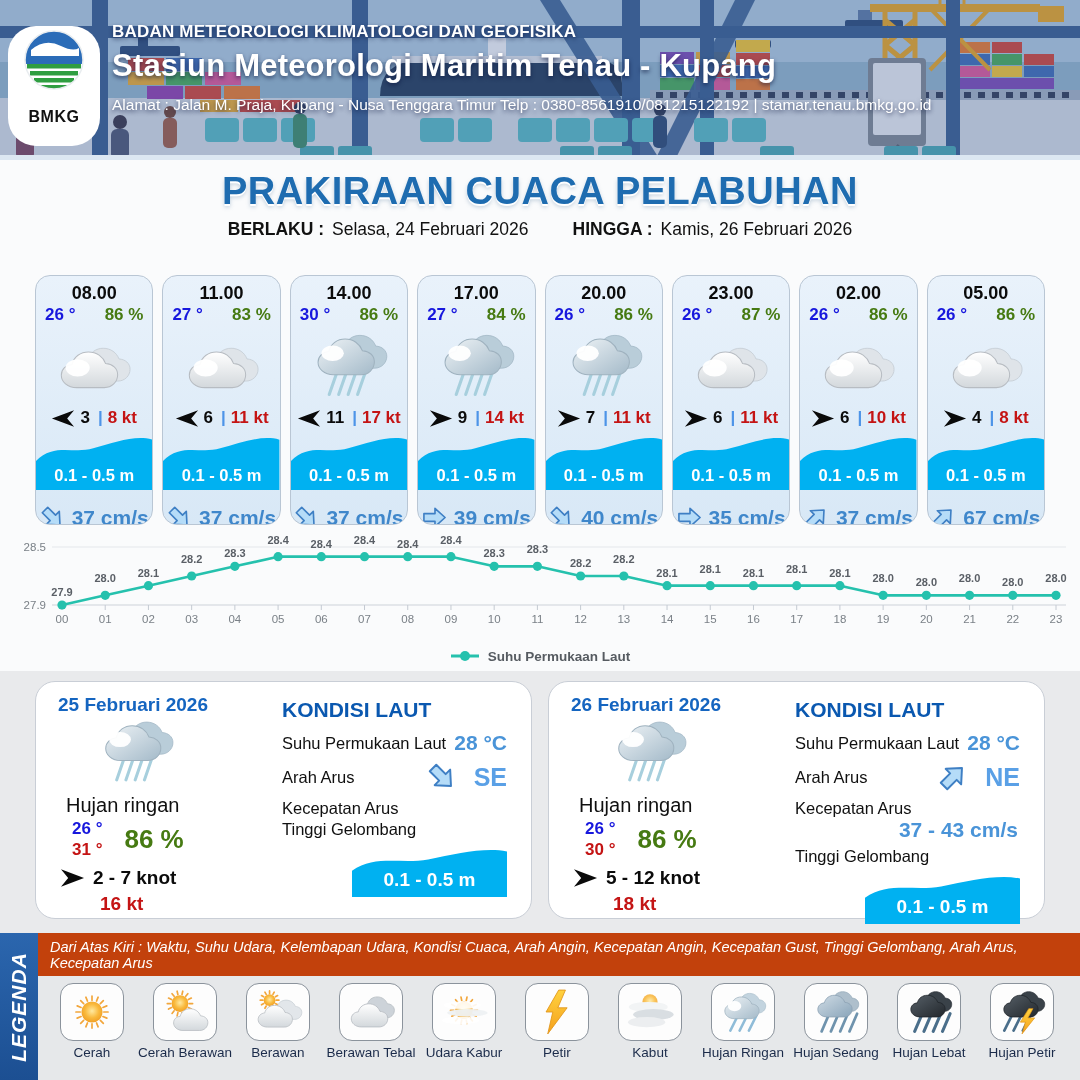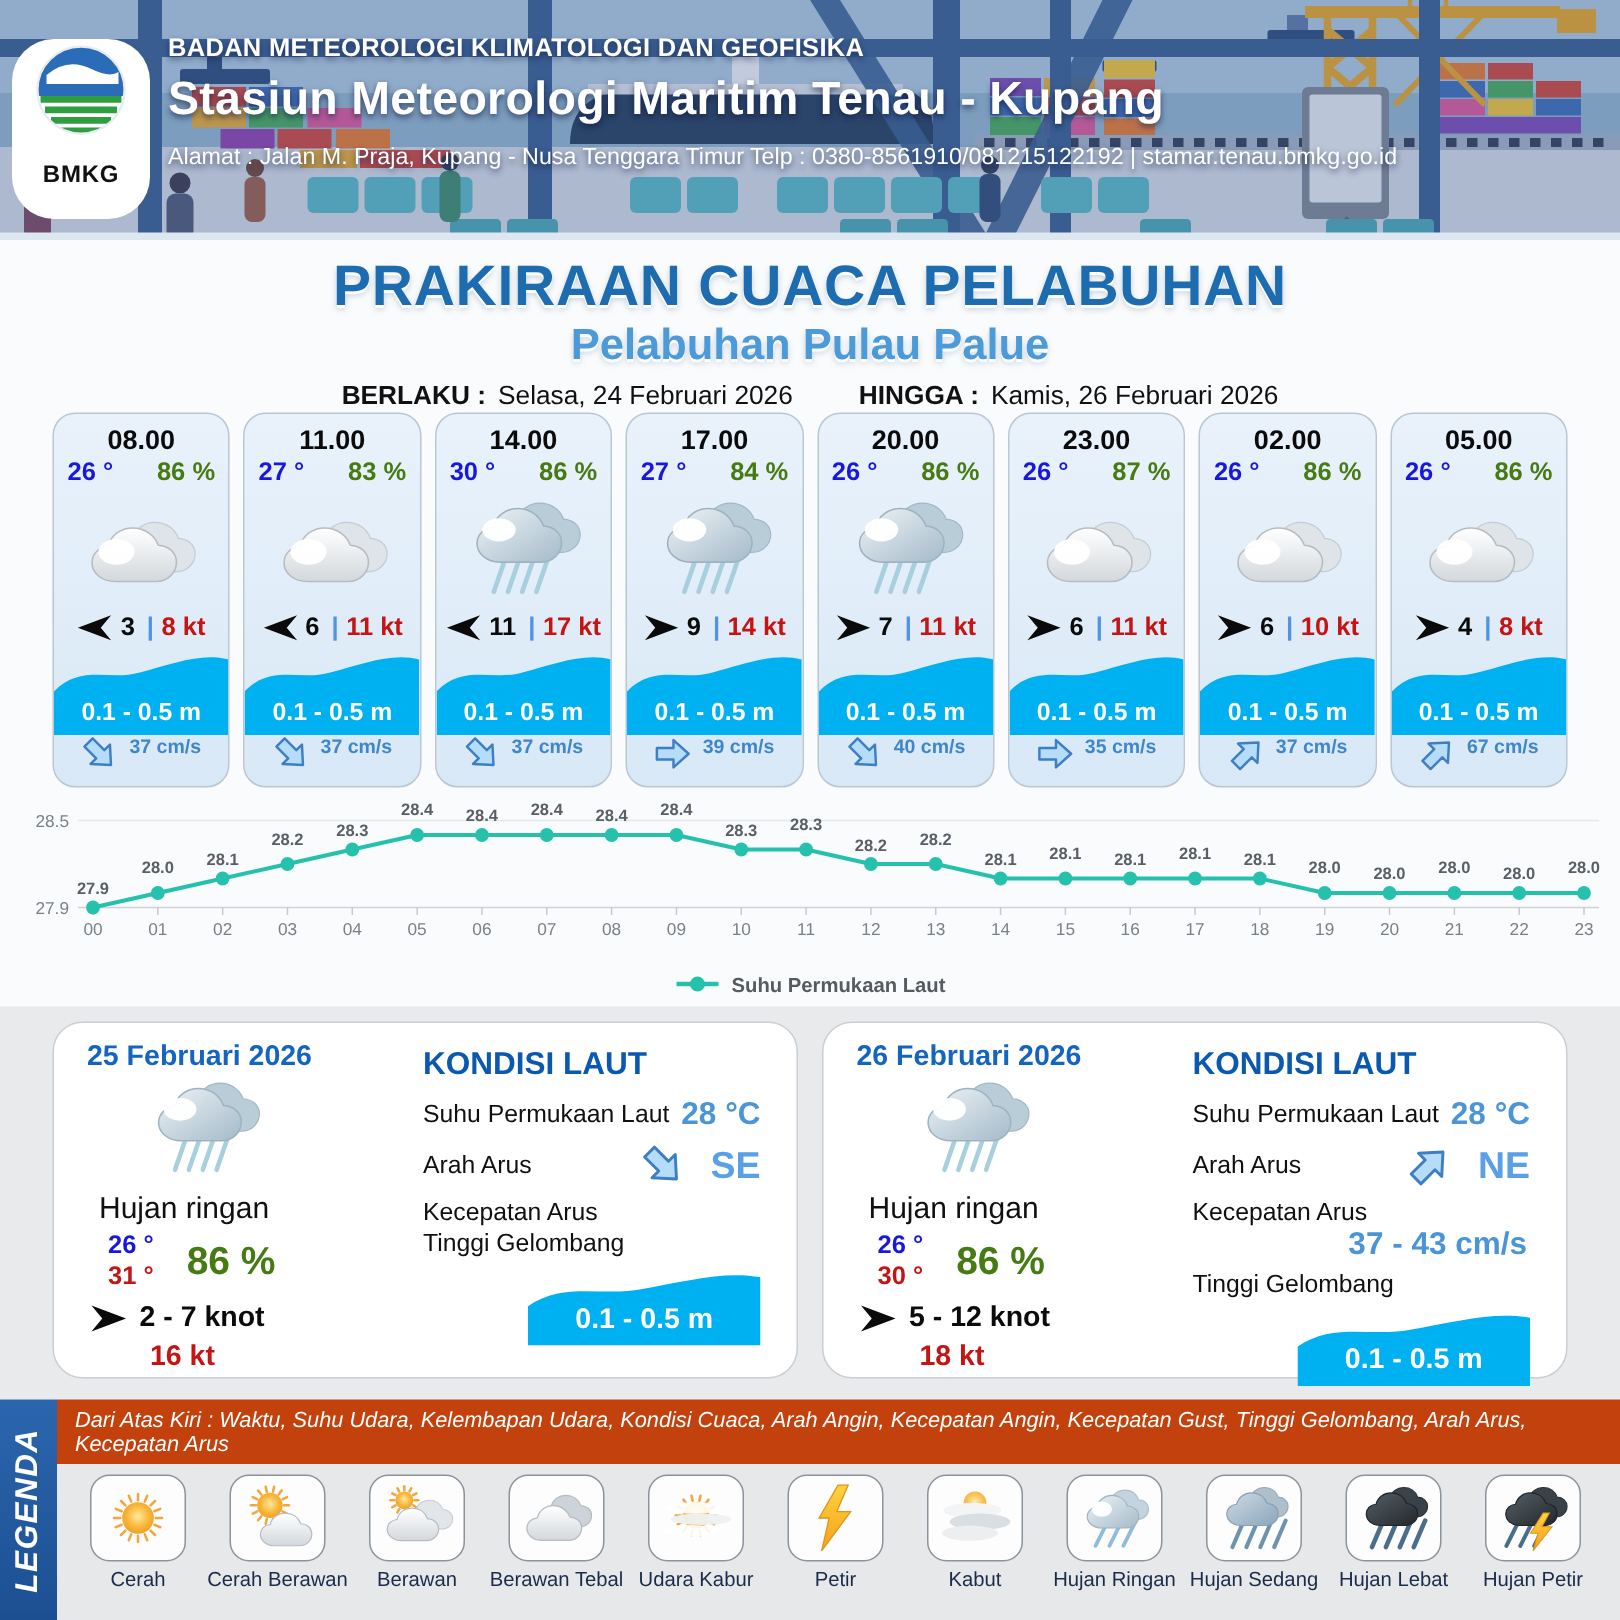"Pelabuhan Pulau Palue" div.t-sub { html: <div>Pelabuhan Pulau Palue</div> -> none }
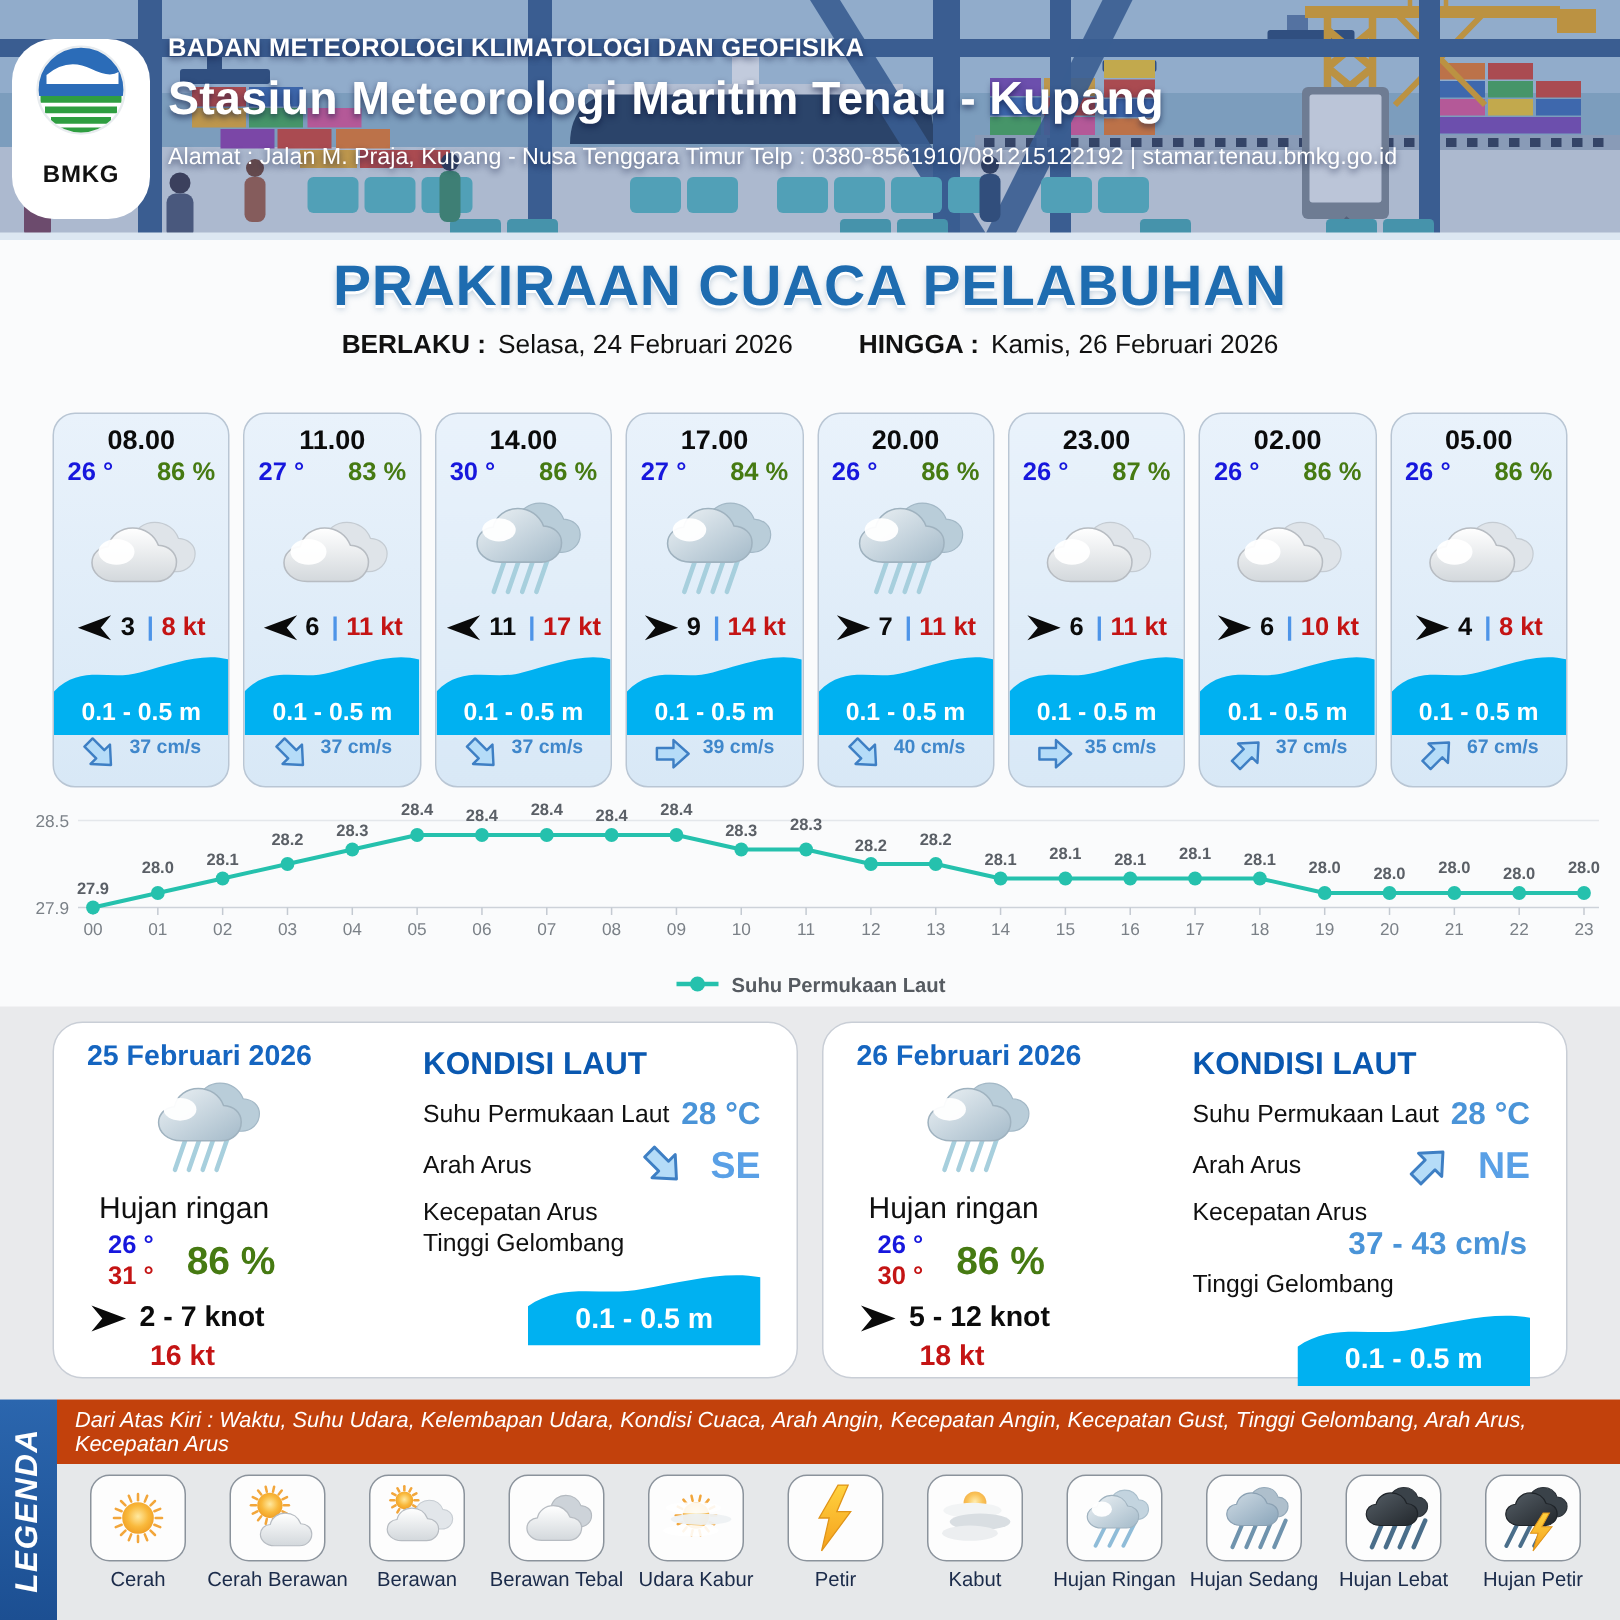"37 cm/s" .hc-cur { align-items: flex-start -> flex-end; font-size: 13px -> 21px }
